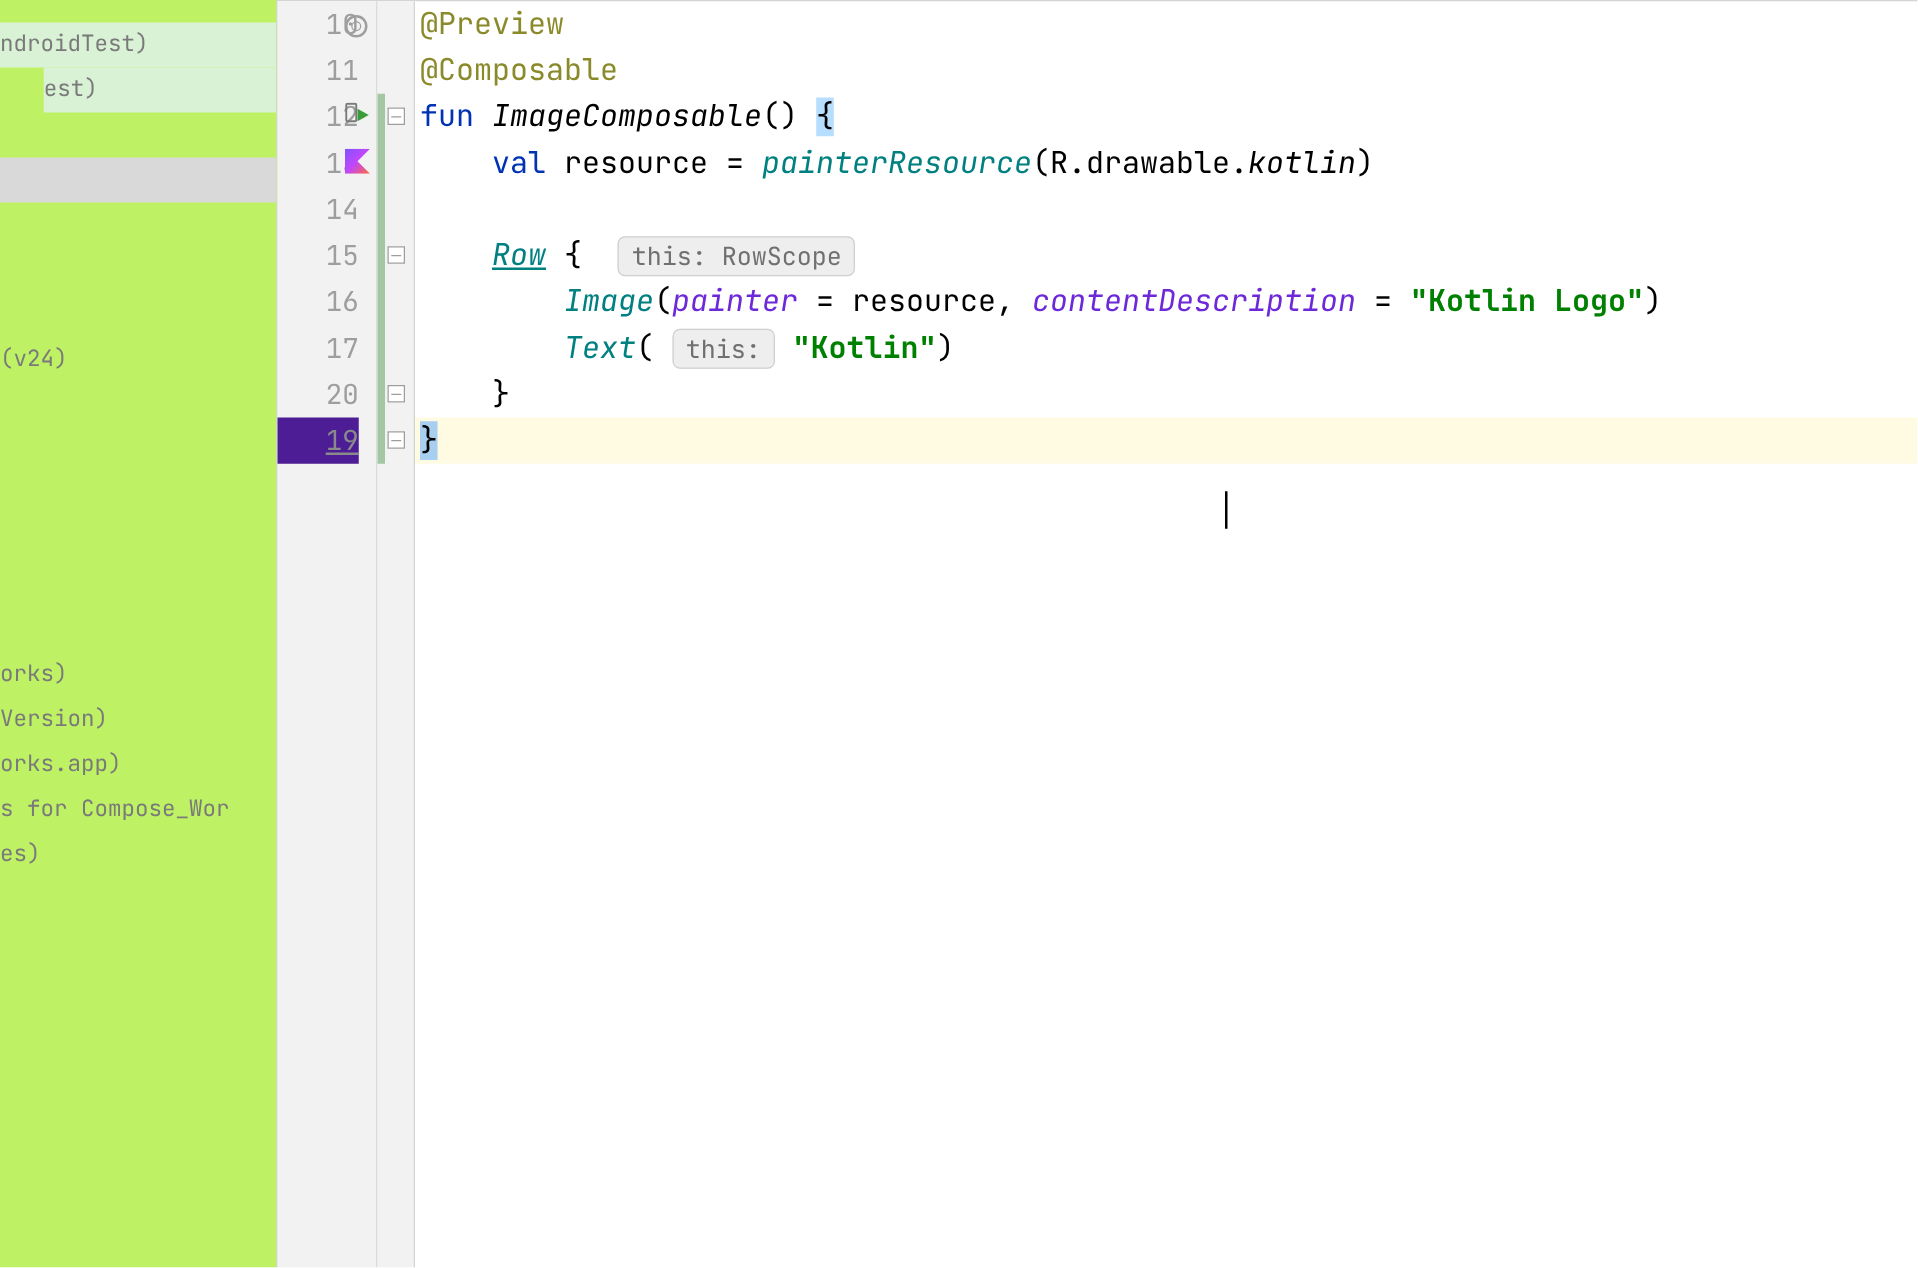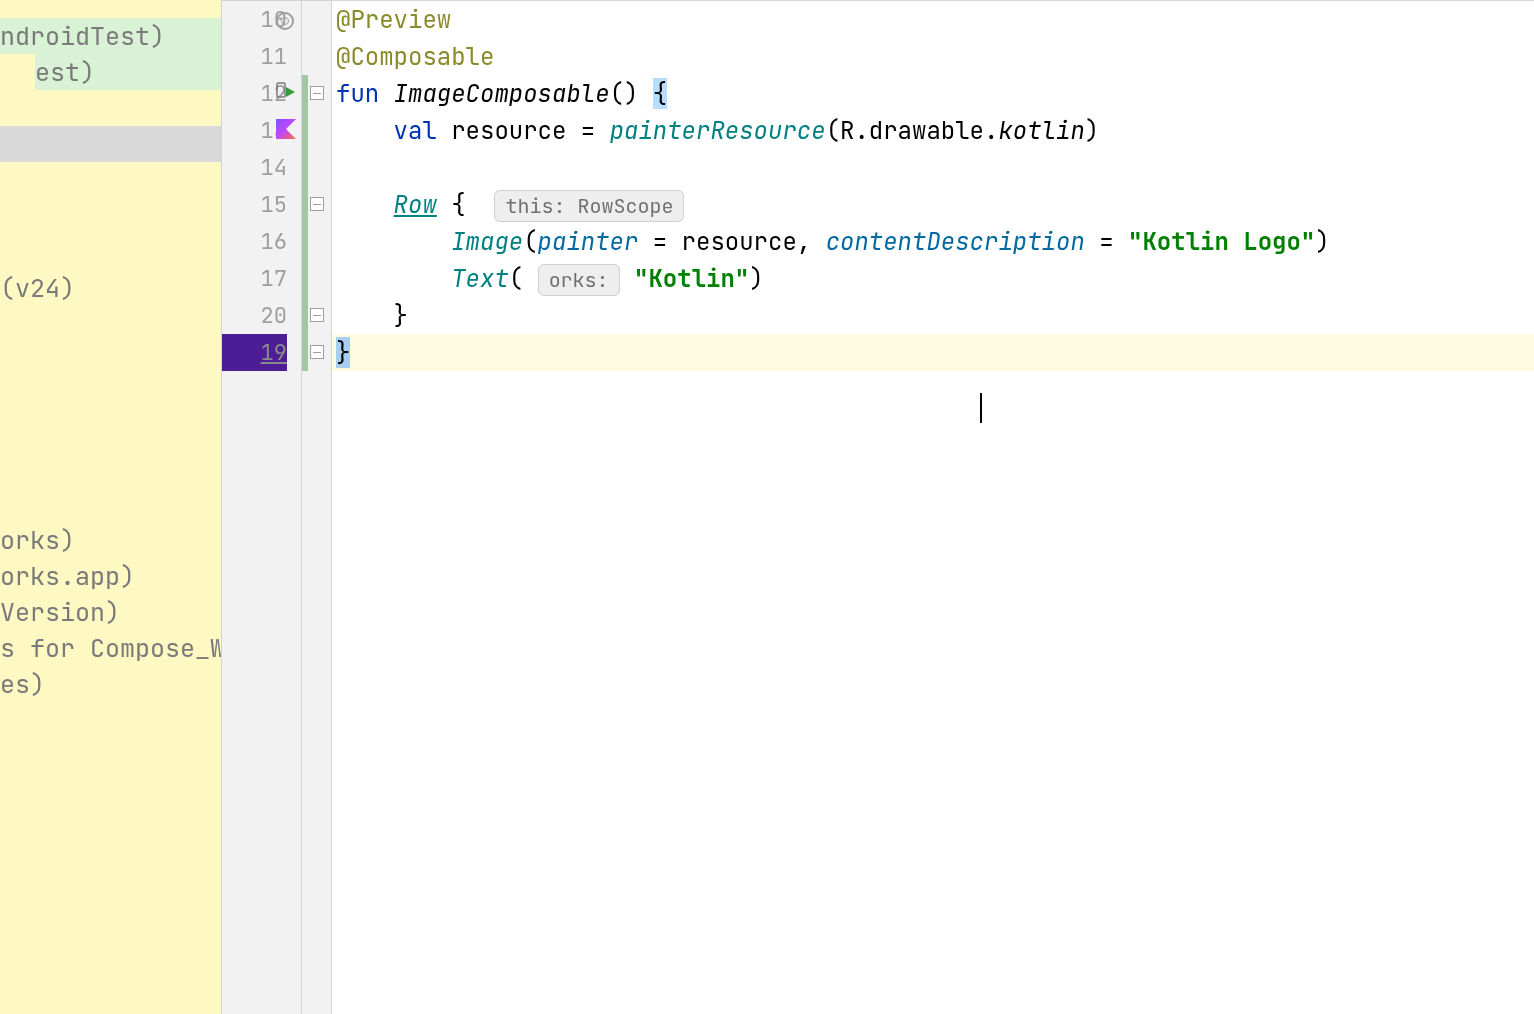"ndroidTest)" .project-panel { background: #fef9c3 -> #bef264; font-size: 25px -> 18px }
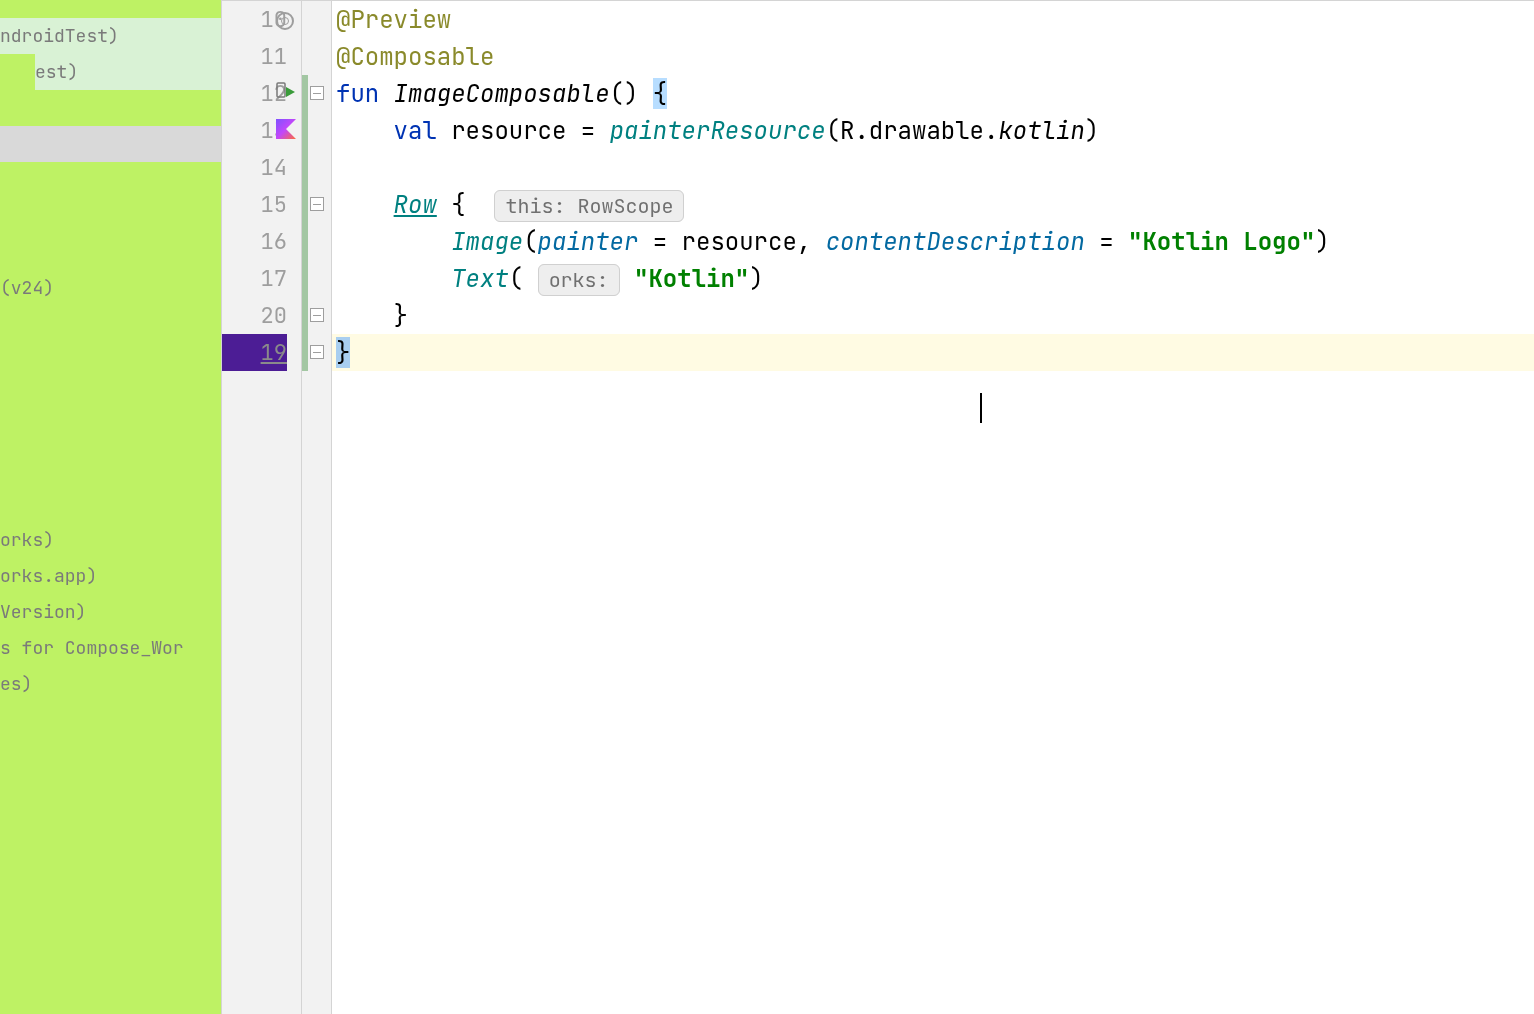"painter" .tok-param { color: #0369a1 -> #6d28d9 }
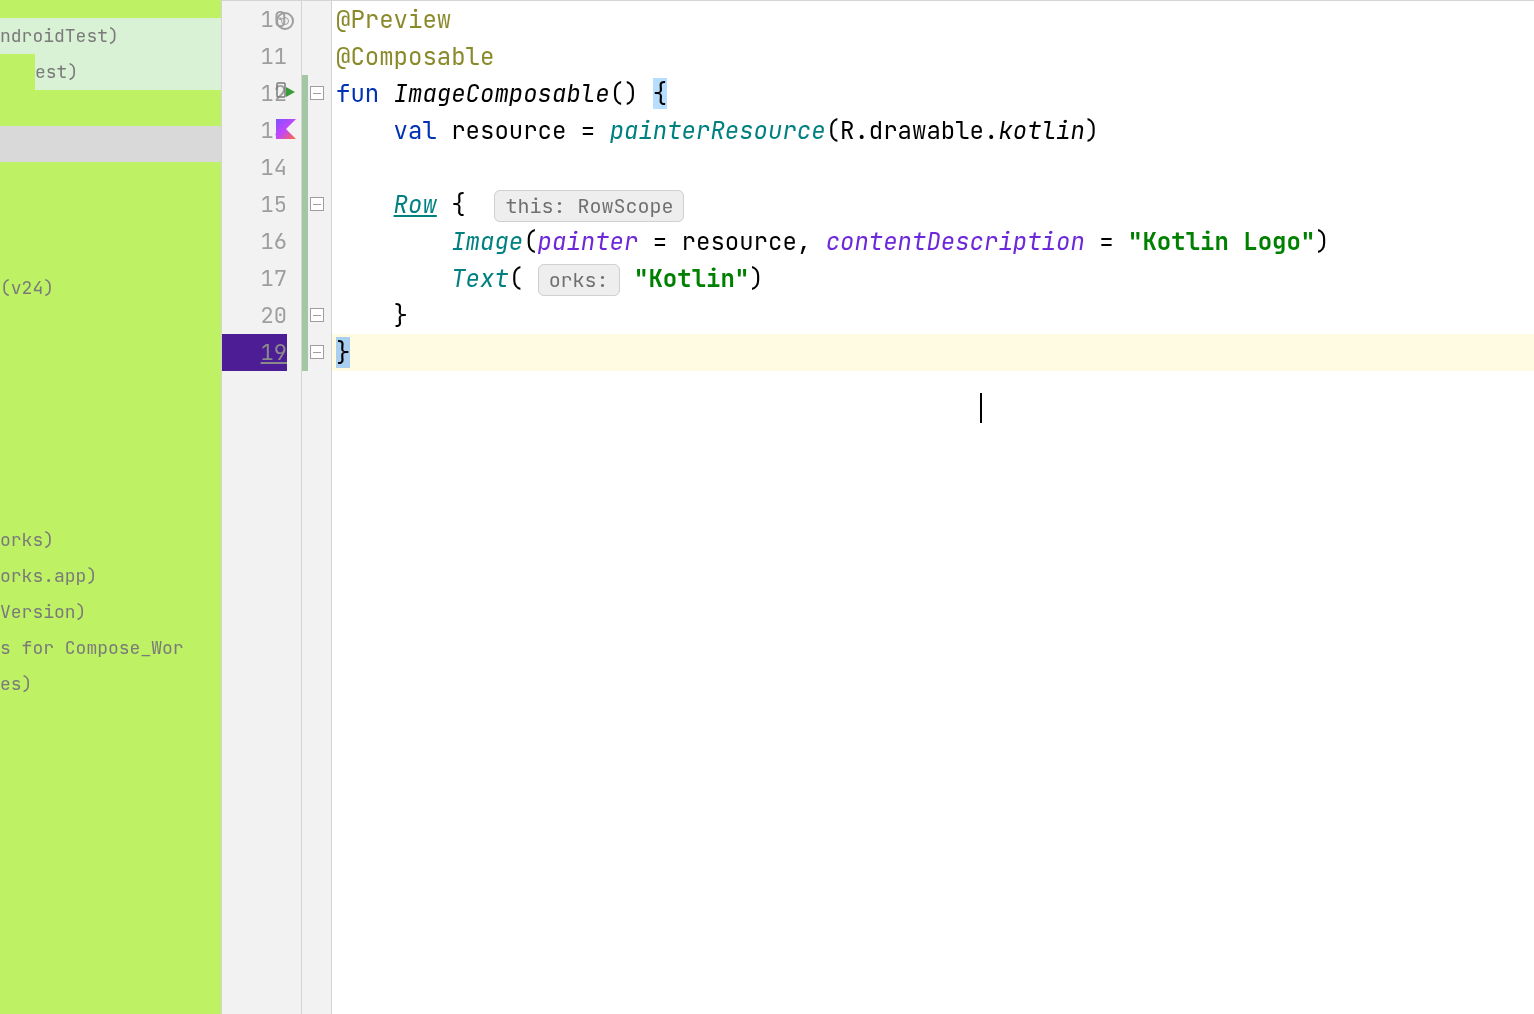"orks:" span.tok-hint { text: orks -> this }
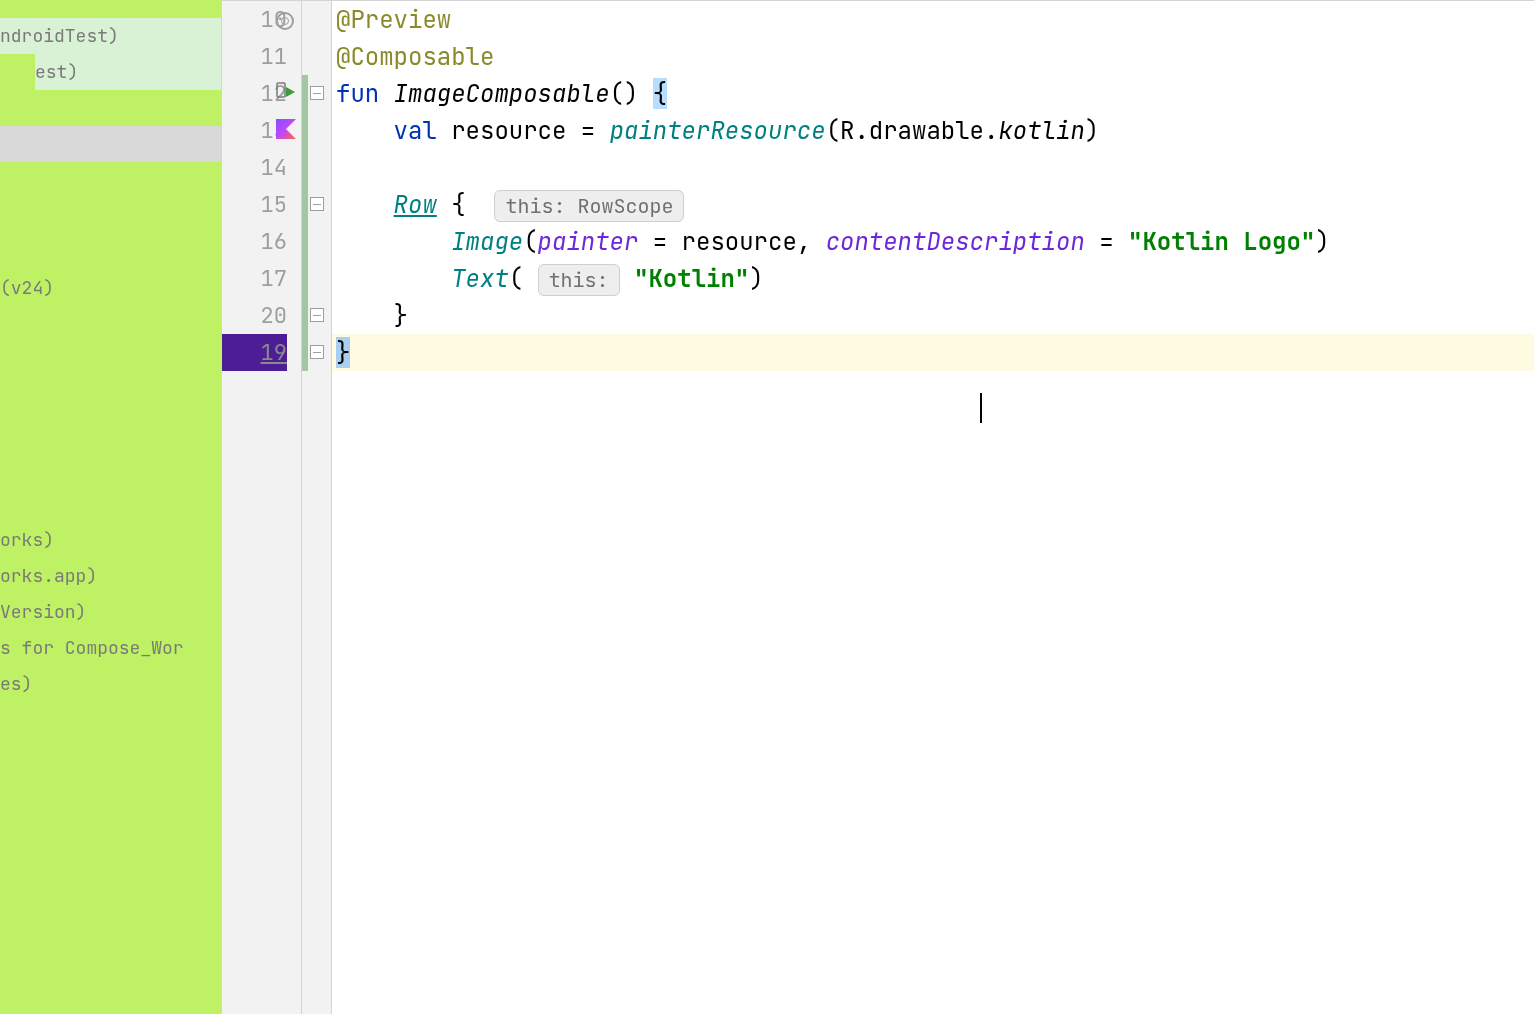"orks.app)" div.tree-item { order: before "Version)" -> after "Version)" }
